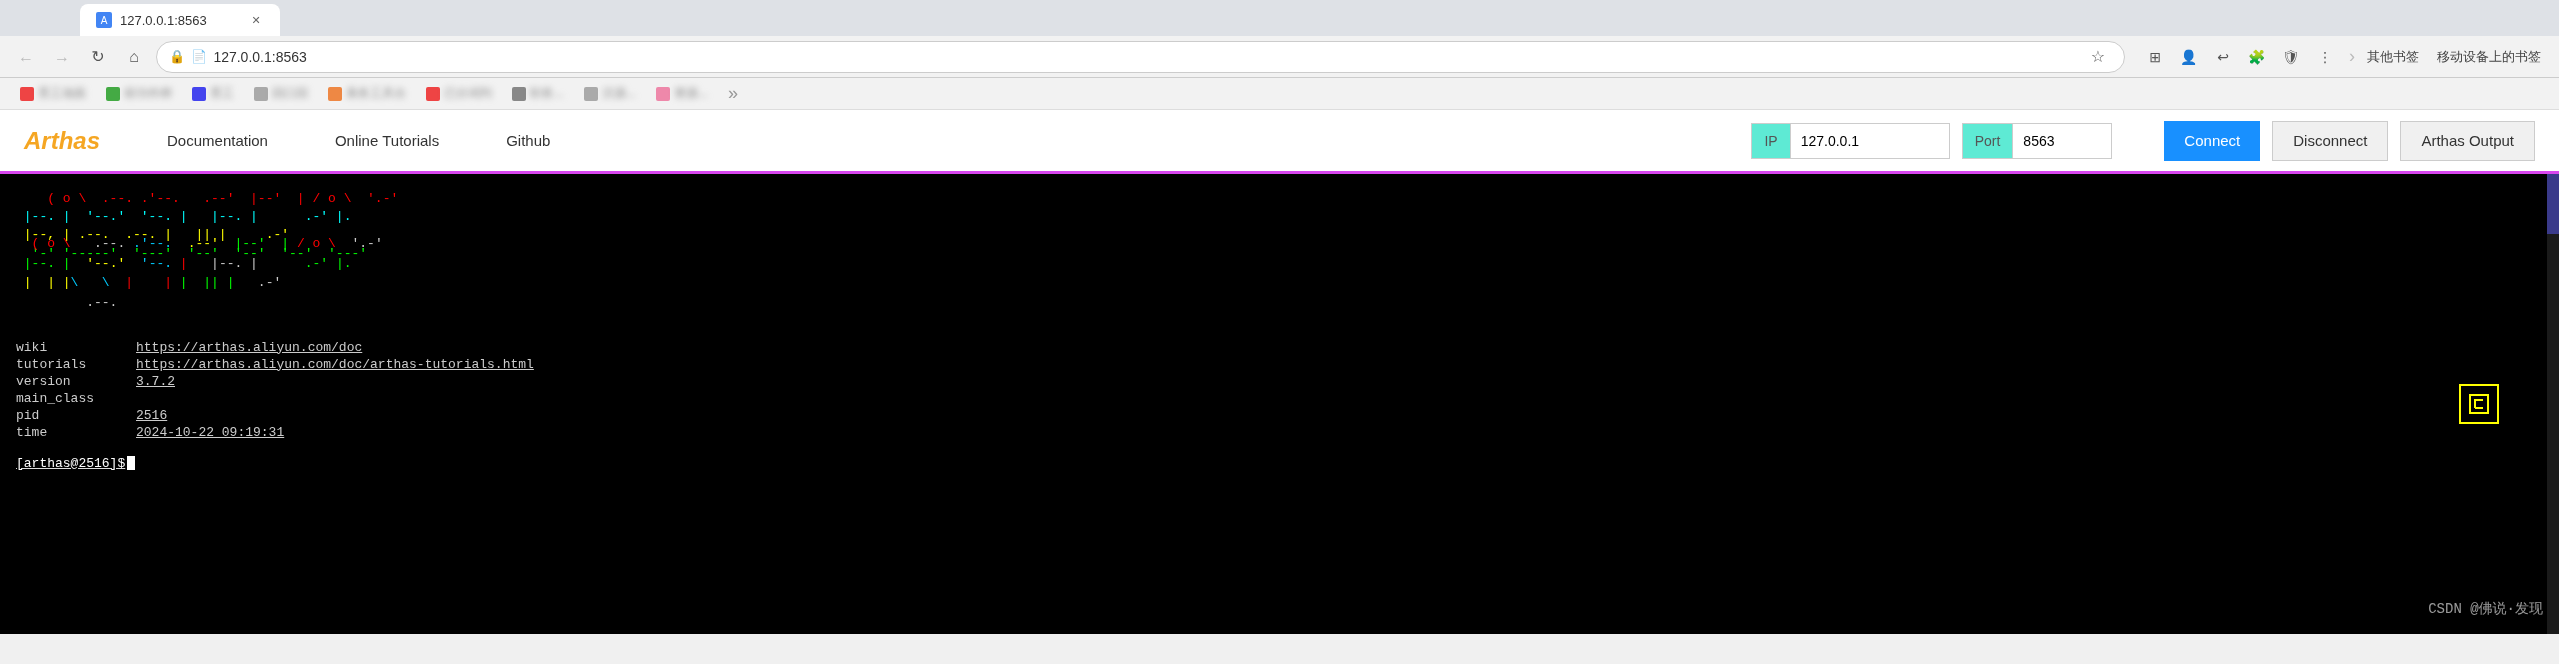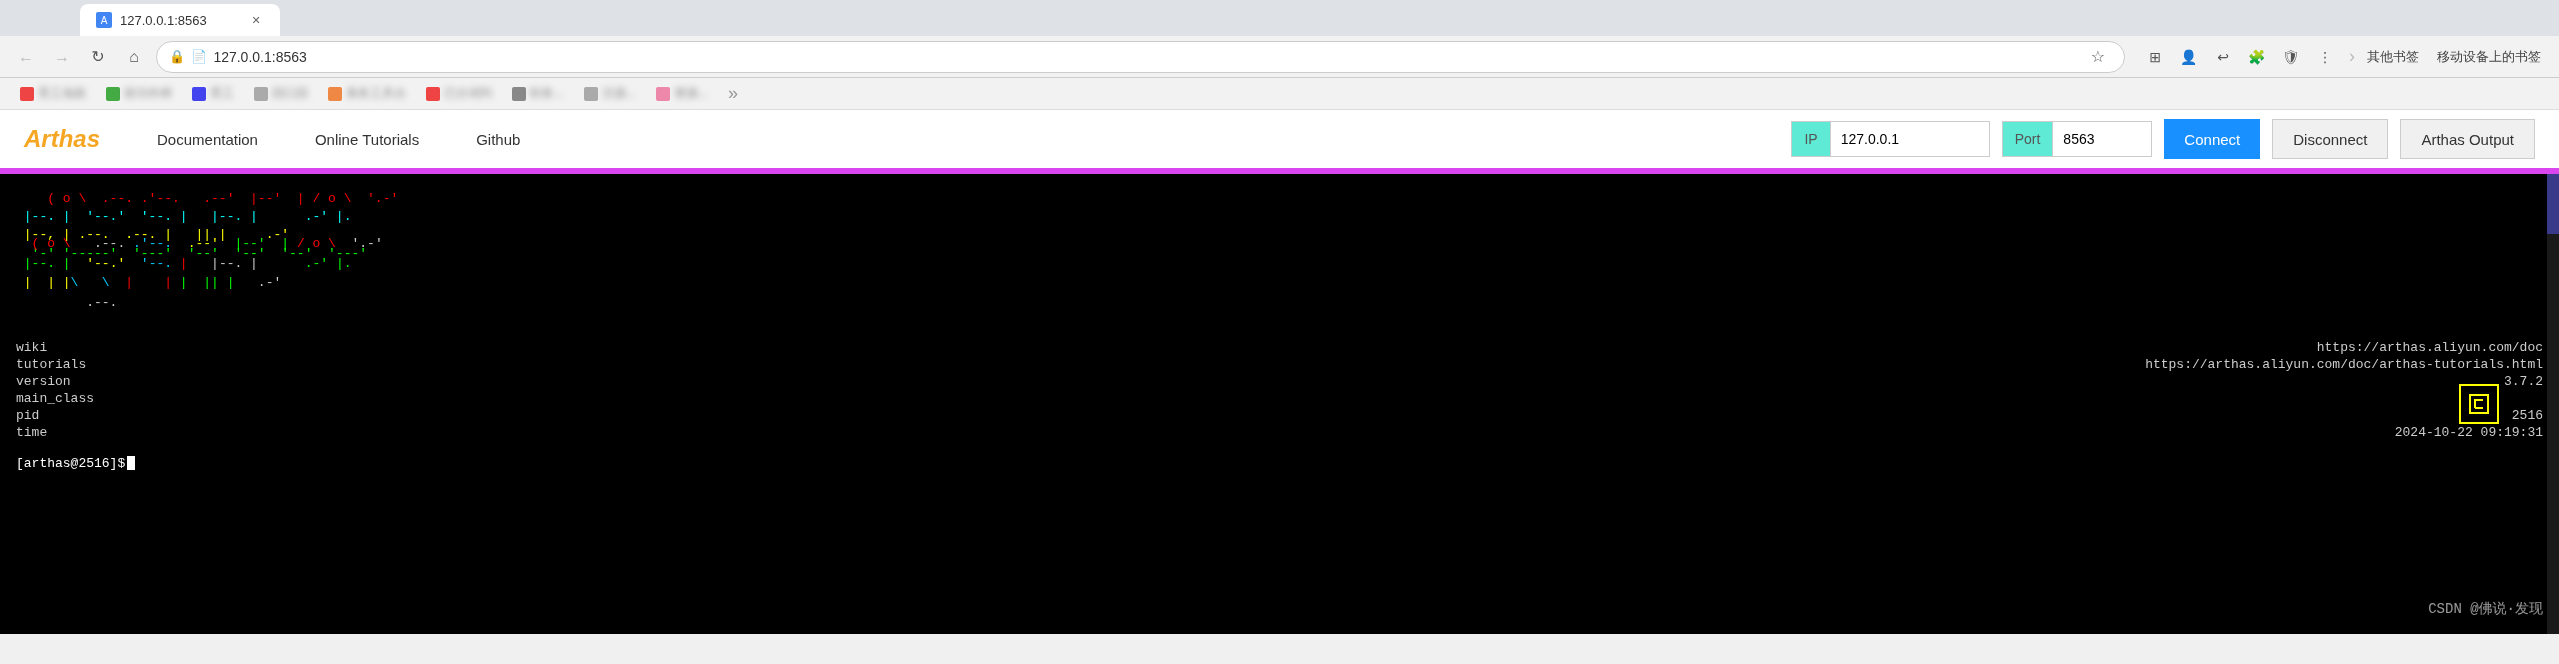"Arthas" .app-header { border-bottom: 6px solid #d946ef -> 3px solid #d946ef; gap: 28px -> 38px }
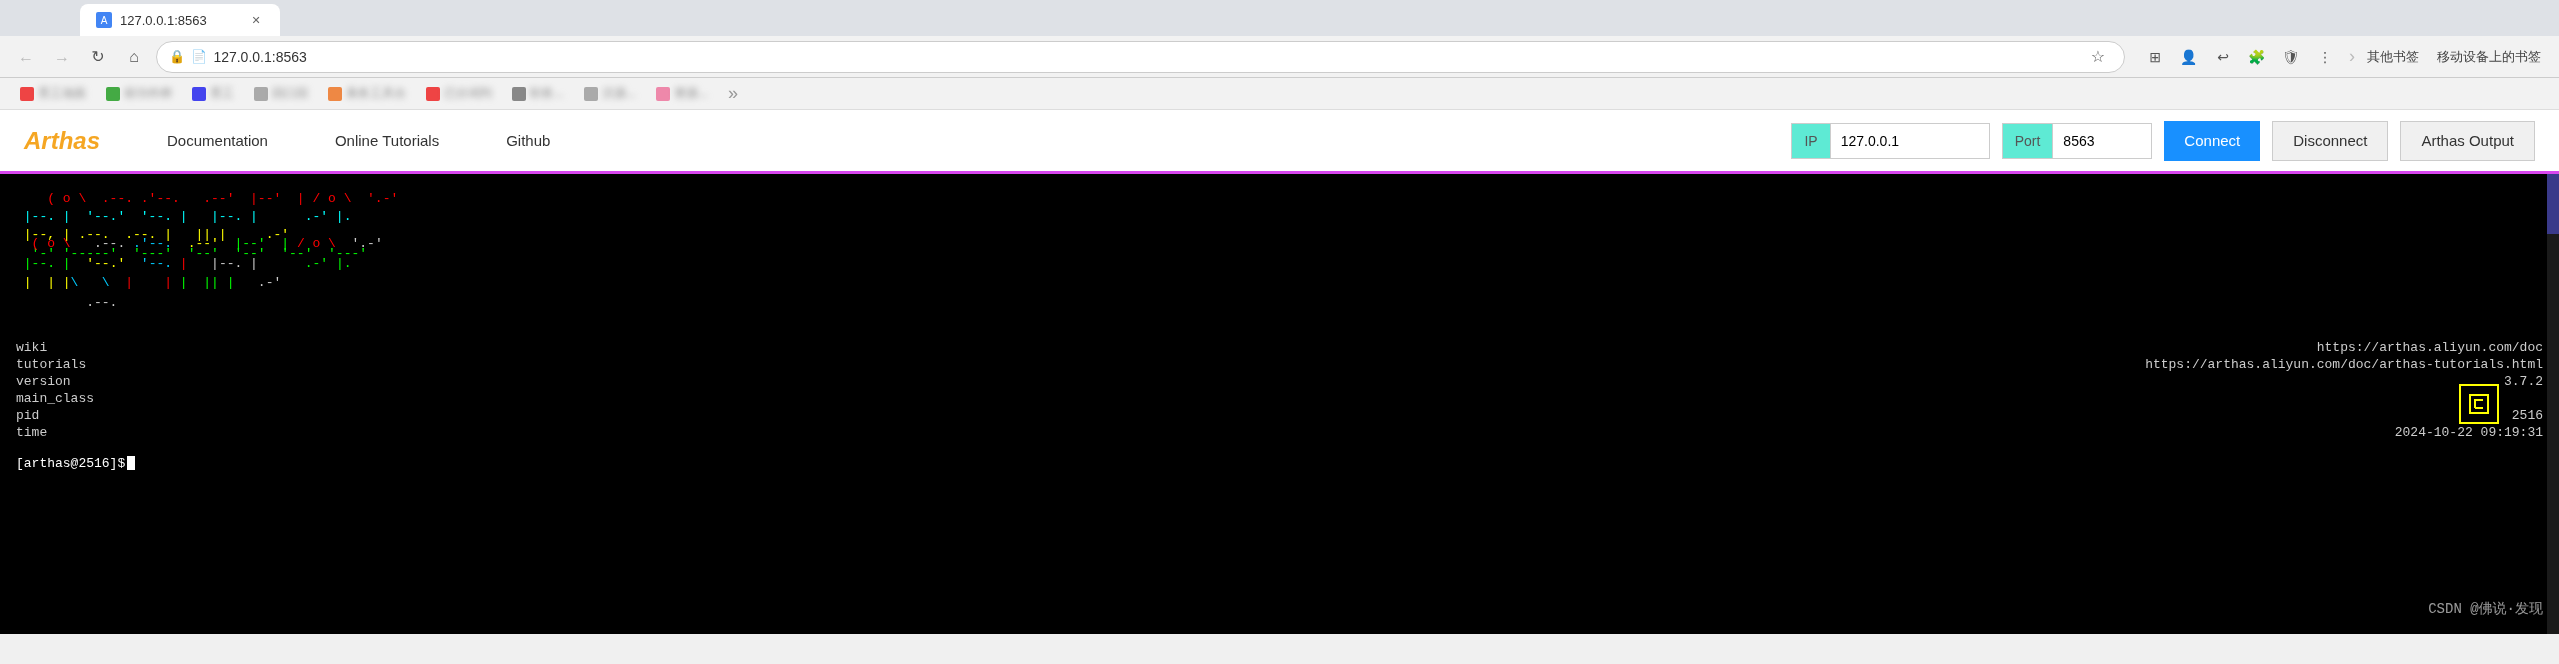"Connect" .connect-btn { margin-left: none -> 40px }
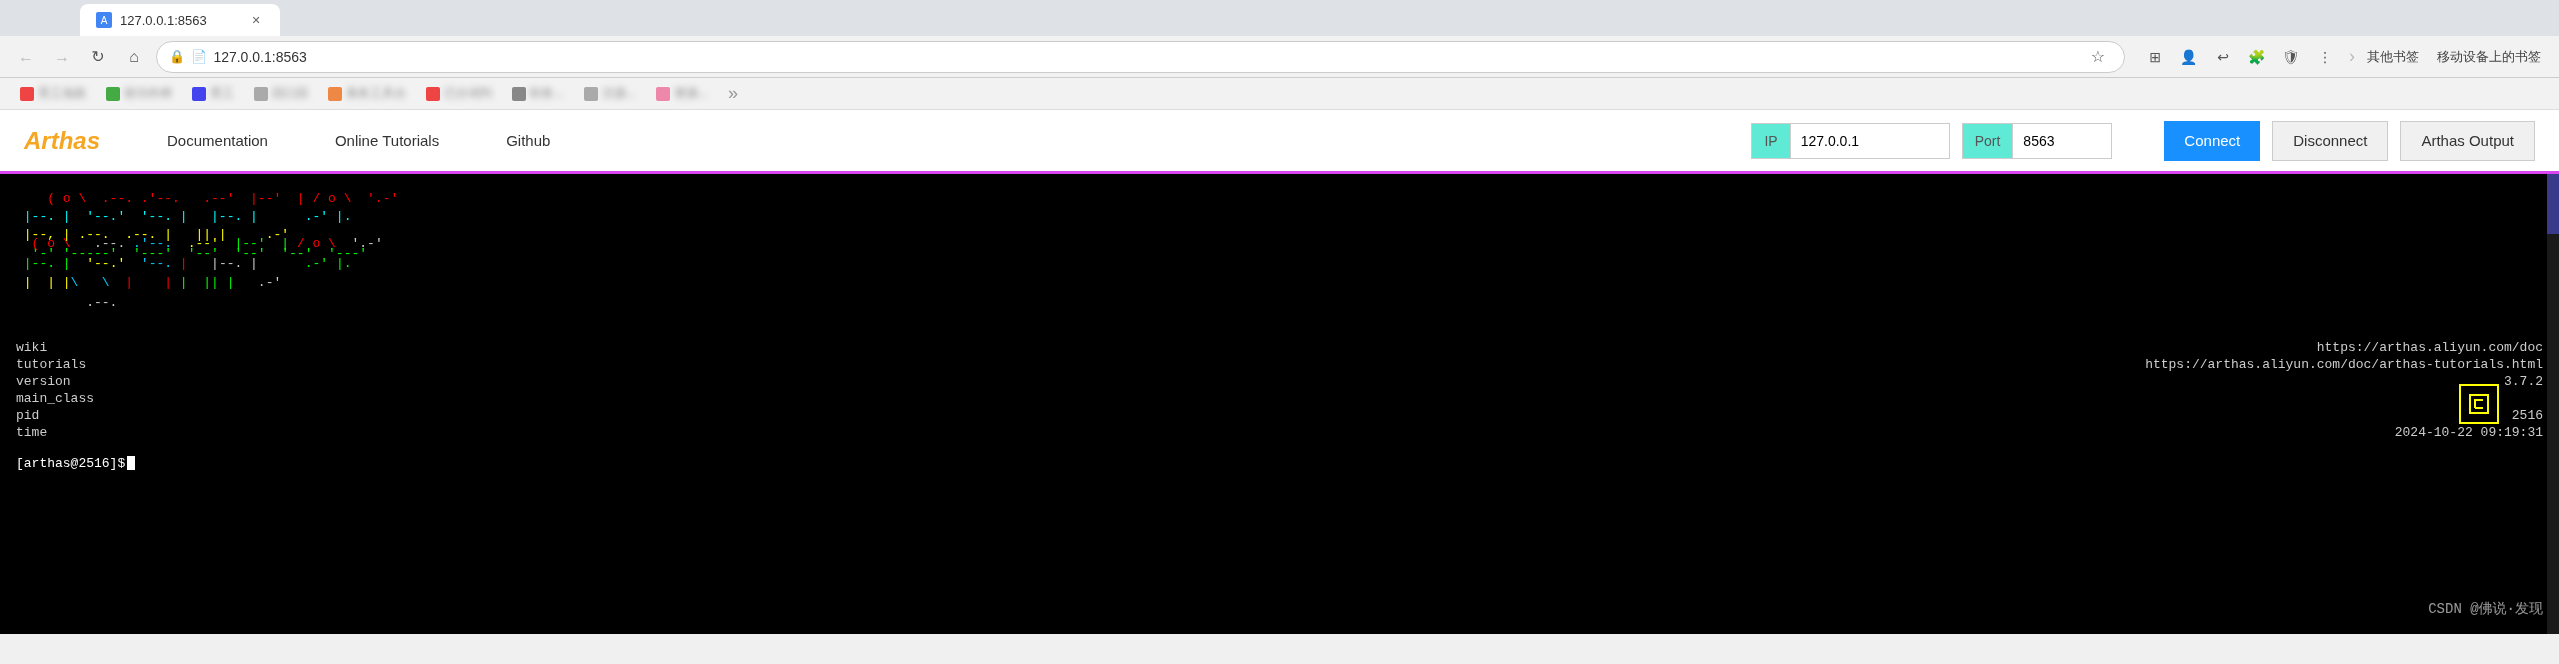"wiki" .info-row { justify-content: space-between -> none }
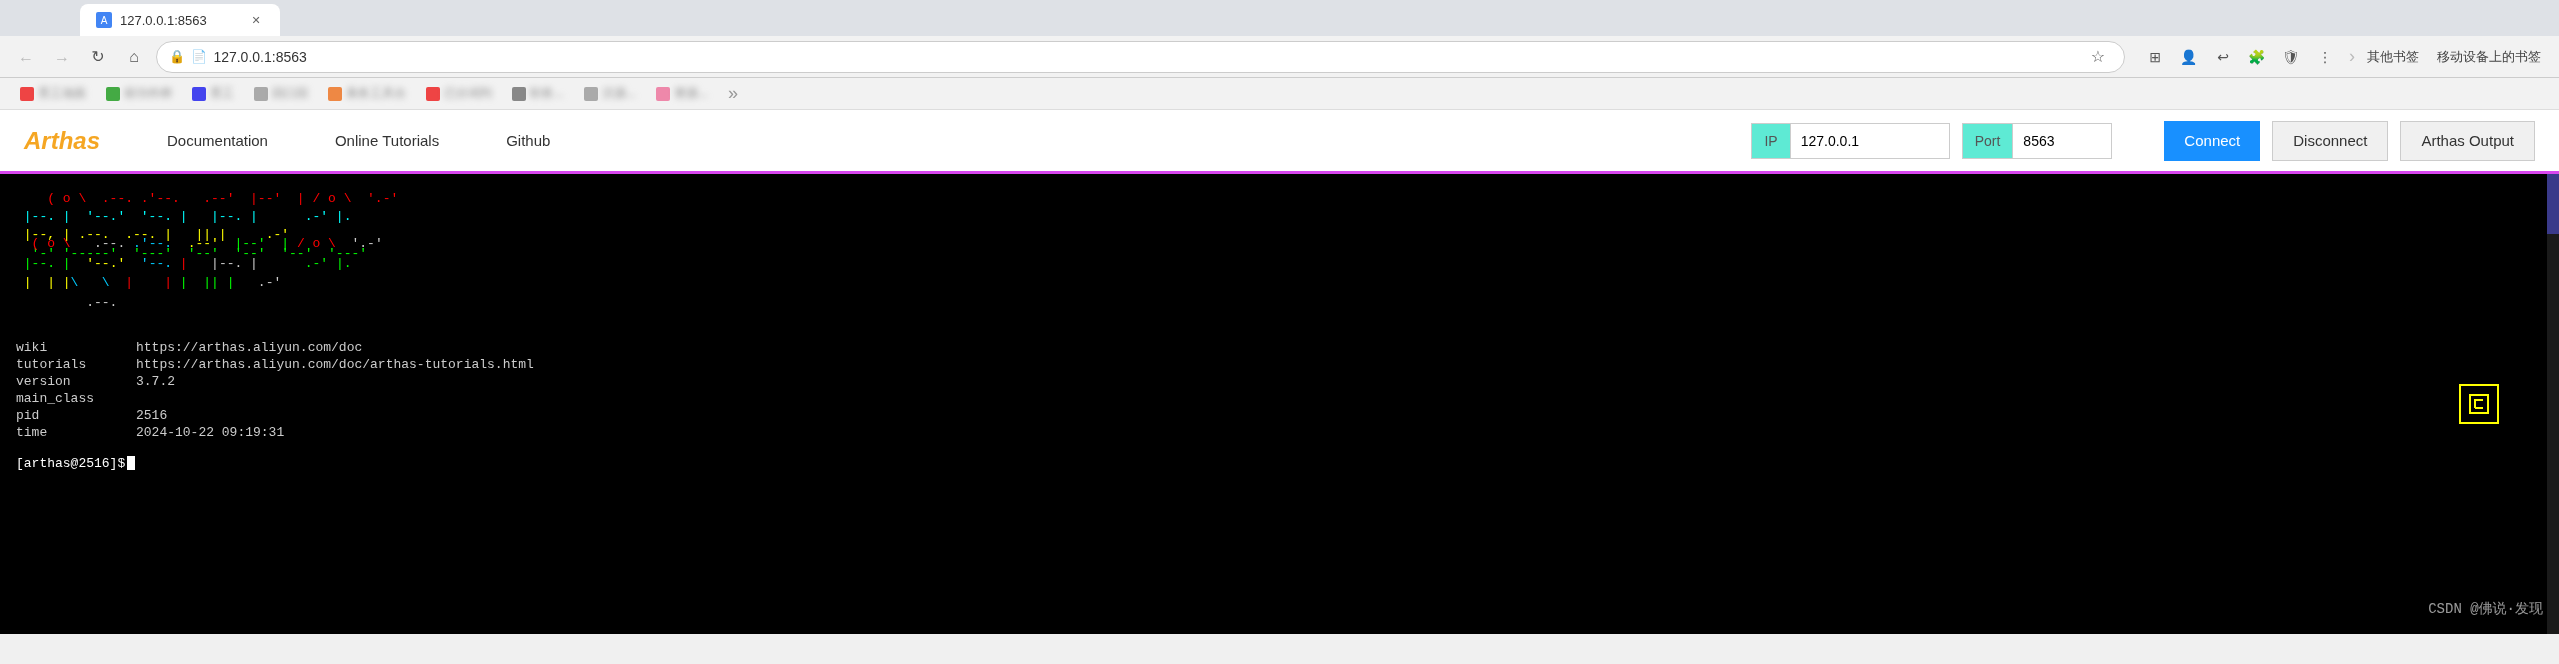"https://arthas.aliyun.com/doc" .info-value { text-decoration: none -> underline }
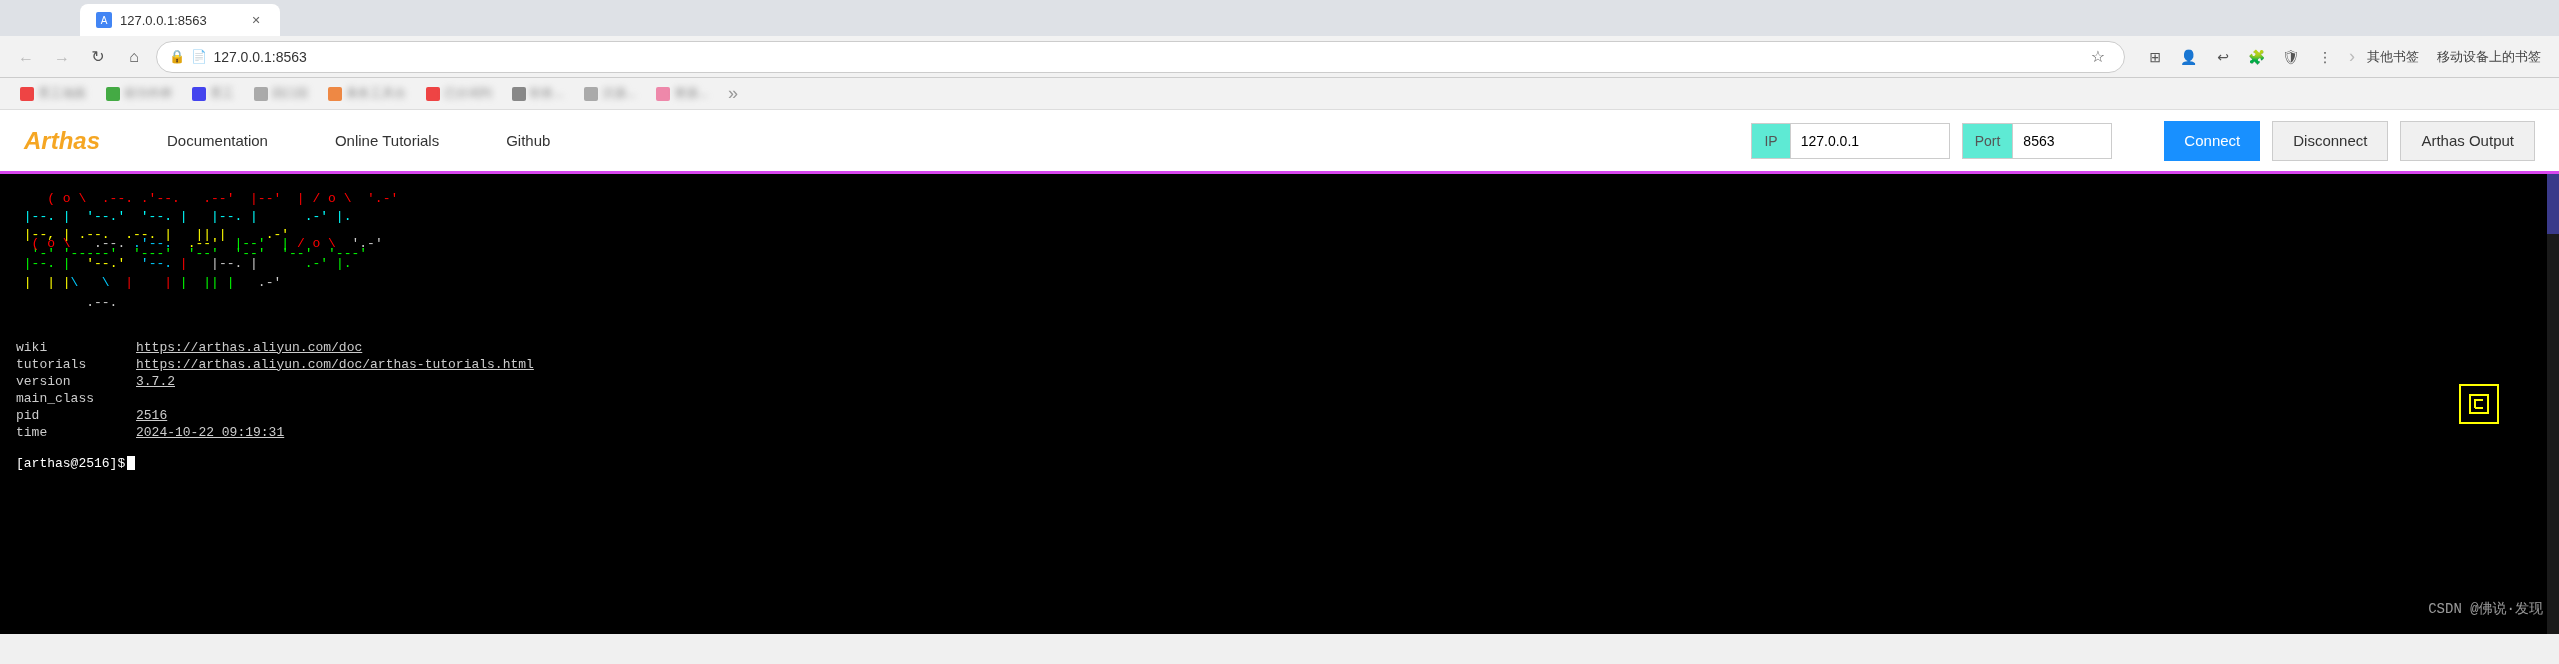"[arthas@2516]$" div.prompt-line { text-decoration: none -> underline }
